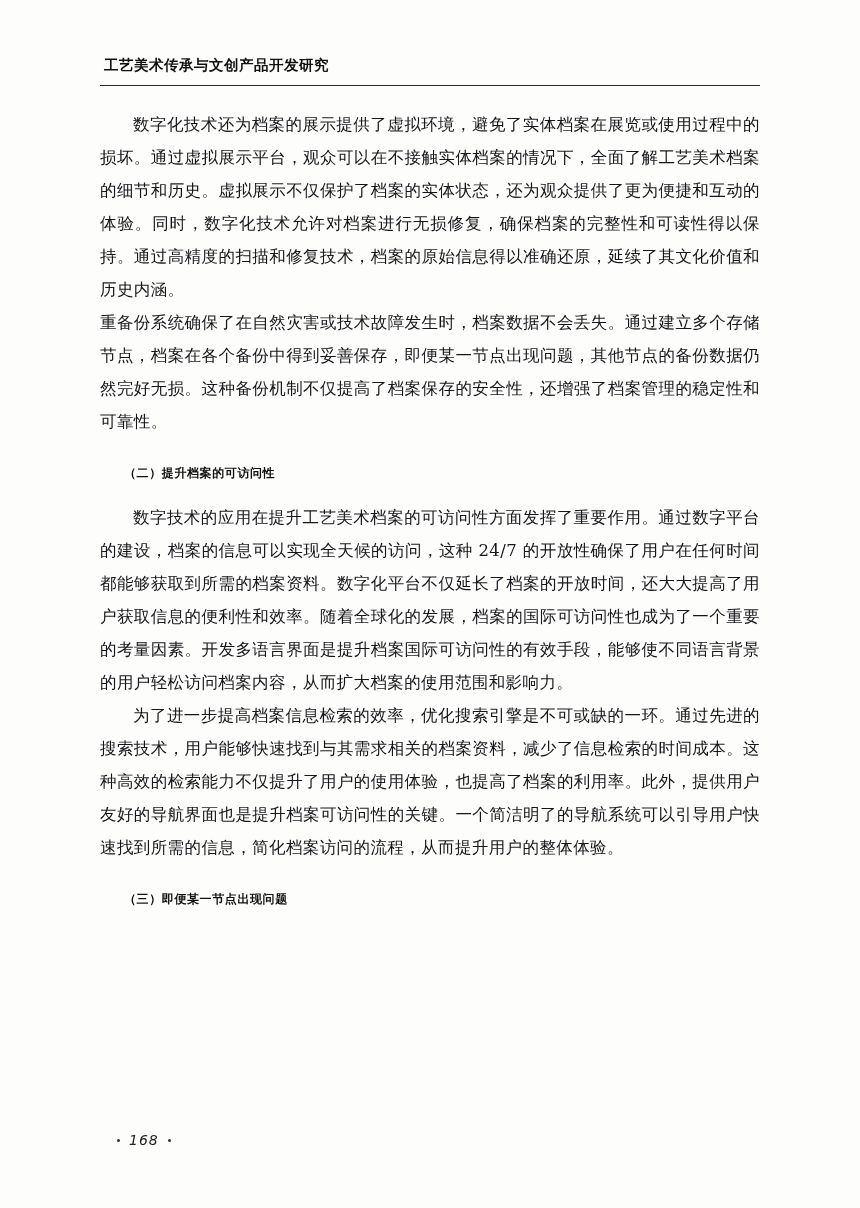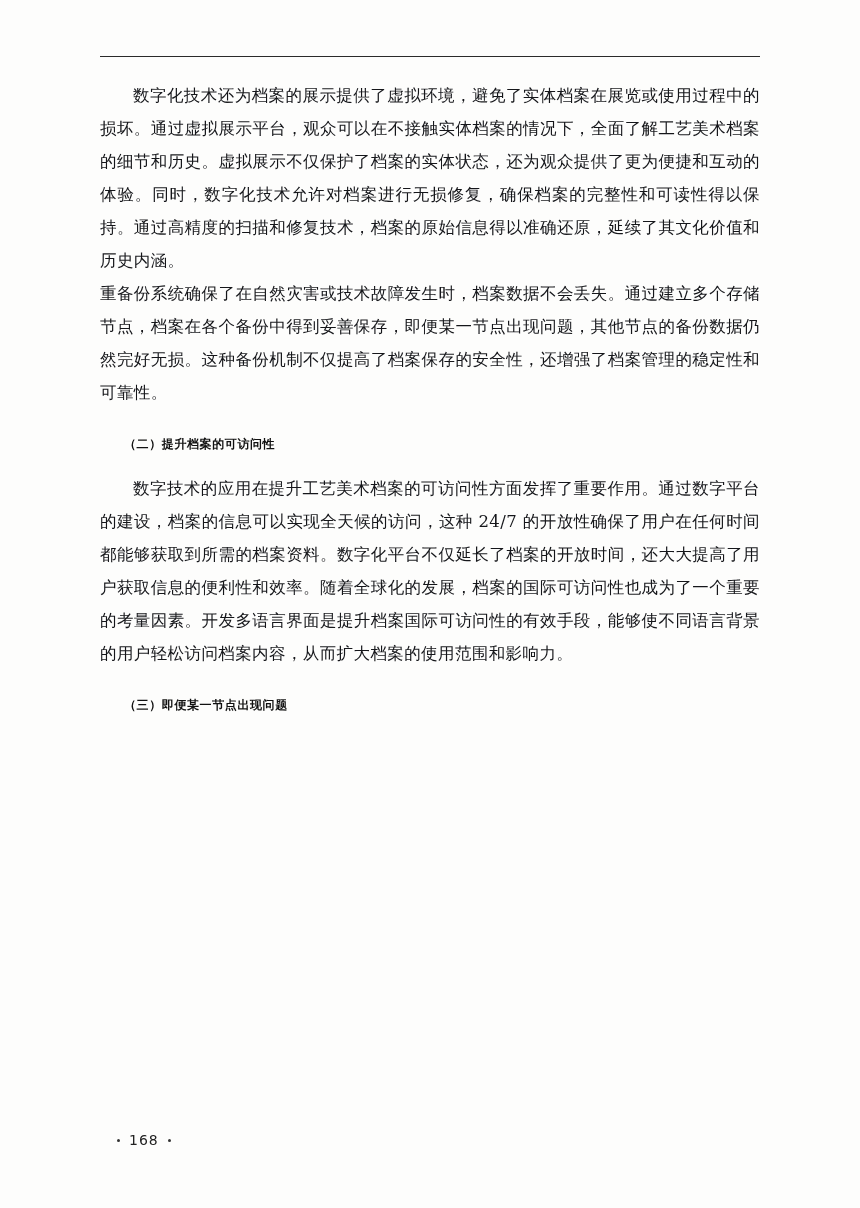"工艺美术传承与文创产品开发研究" div.running-head { html: none -> <div>工艺美术传承与文创产品开发研究</div> }
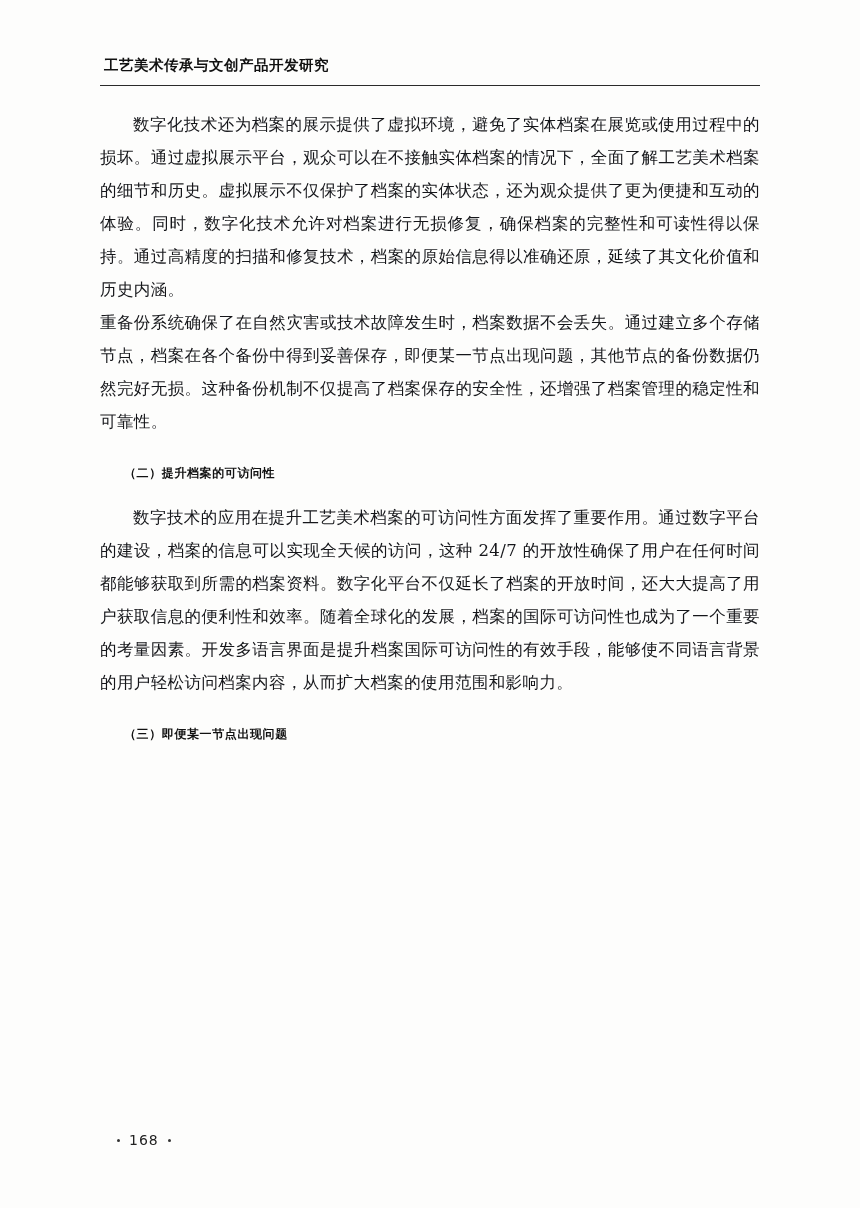"为了进一步提高档案信息检索的效率，优化搜索引擎是不可或缺的一环。通过先进的搜索技" p.body-text { html: none -> <p>为了进一步提高档案信息检索的效率，优化搜索引擎是不可或缺的一环。通过先进的搜索技术，用户能够快速找到与其需求相关的档案资料，减少了信息检索的时间成本。这种高效的检索能力不仅提升了用户的使用体验，也提高了档案的利用率。此外，提供用户友好的导航界面也是提升档案可访问性的关键。一个简洁明了的导航系统可以引导用户快速找到所需的信息，简化档案访问的流程，从而提升用户的整体体验。</p> }
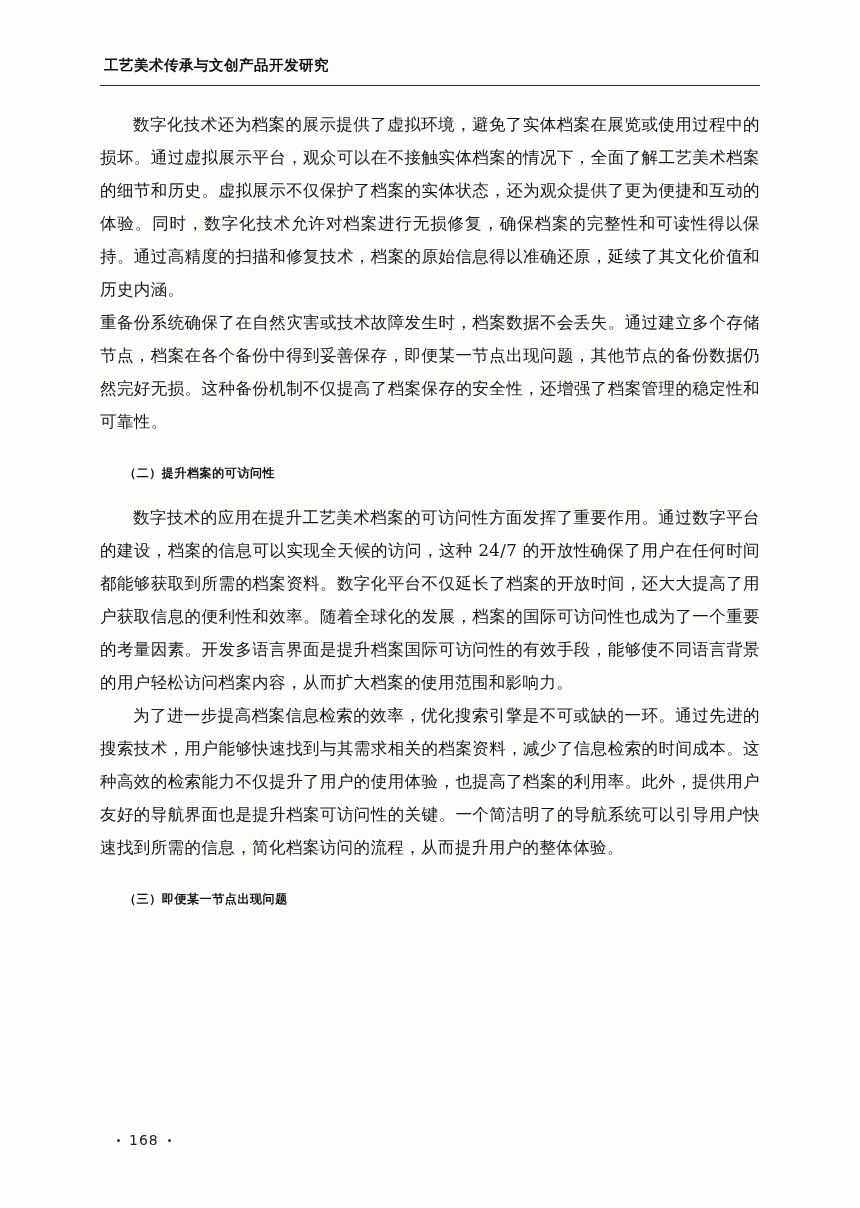"168" .footer-inner { font-style: none -> italic }
